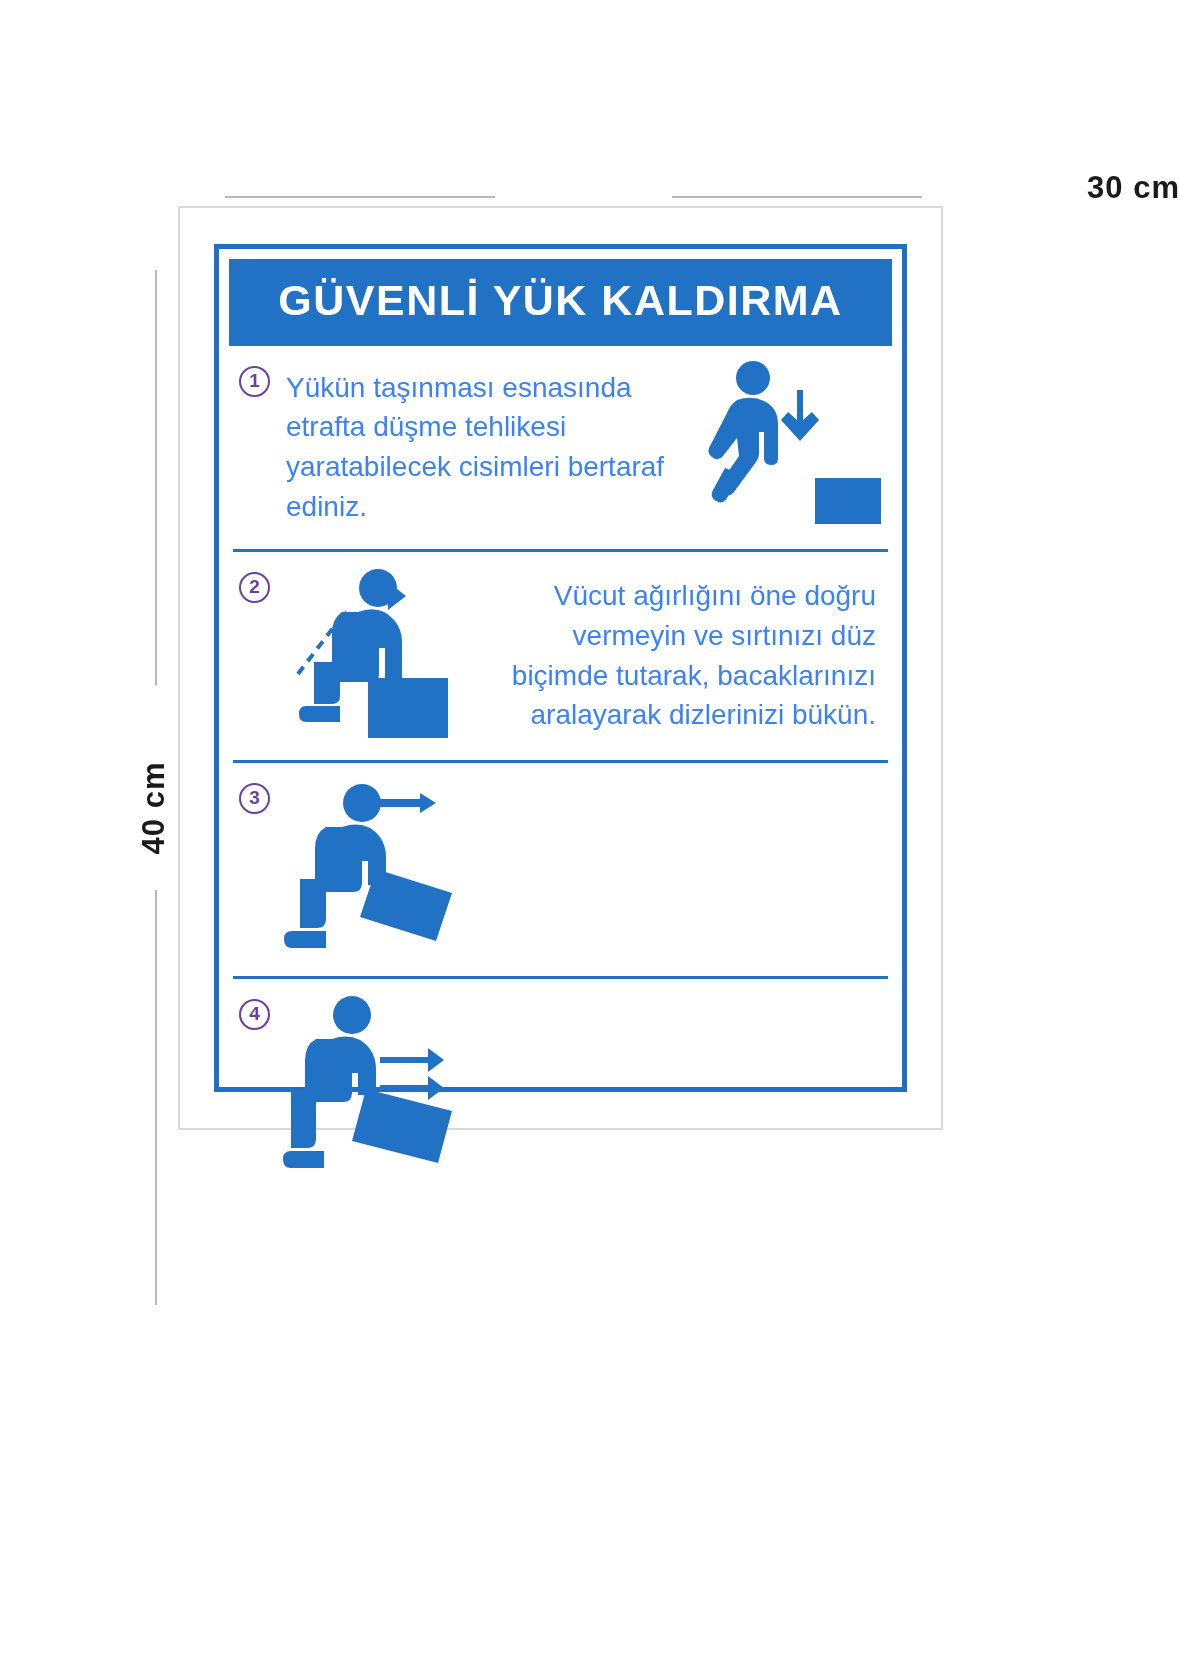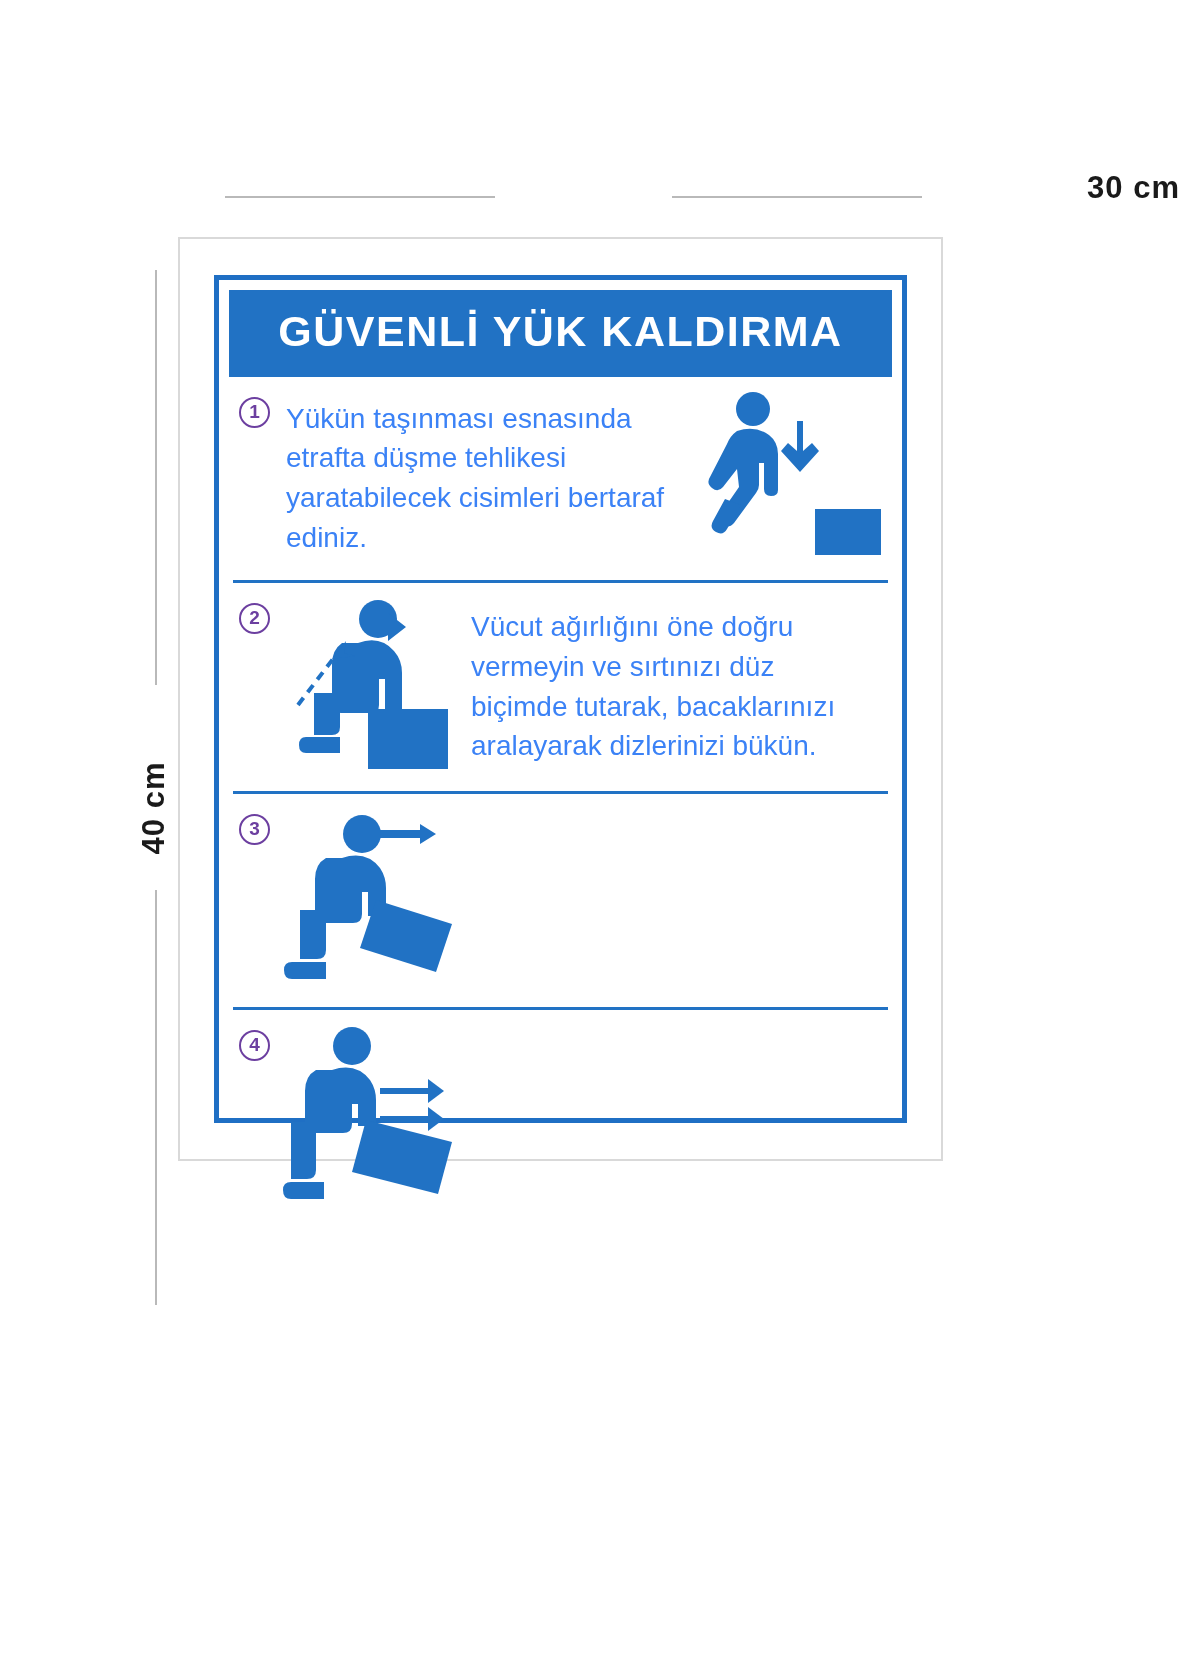"GÜVENLİ YÜK KALDIRMA" .sign-outer { top: 237px -> 206px }
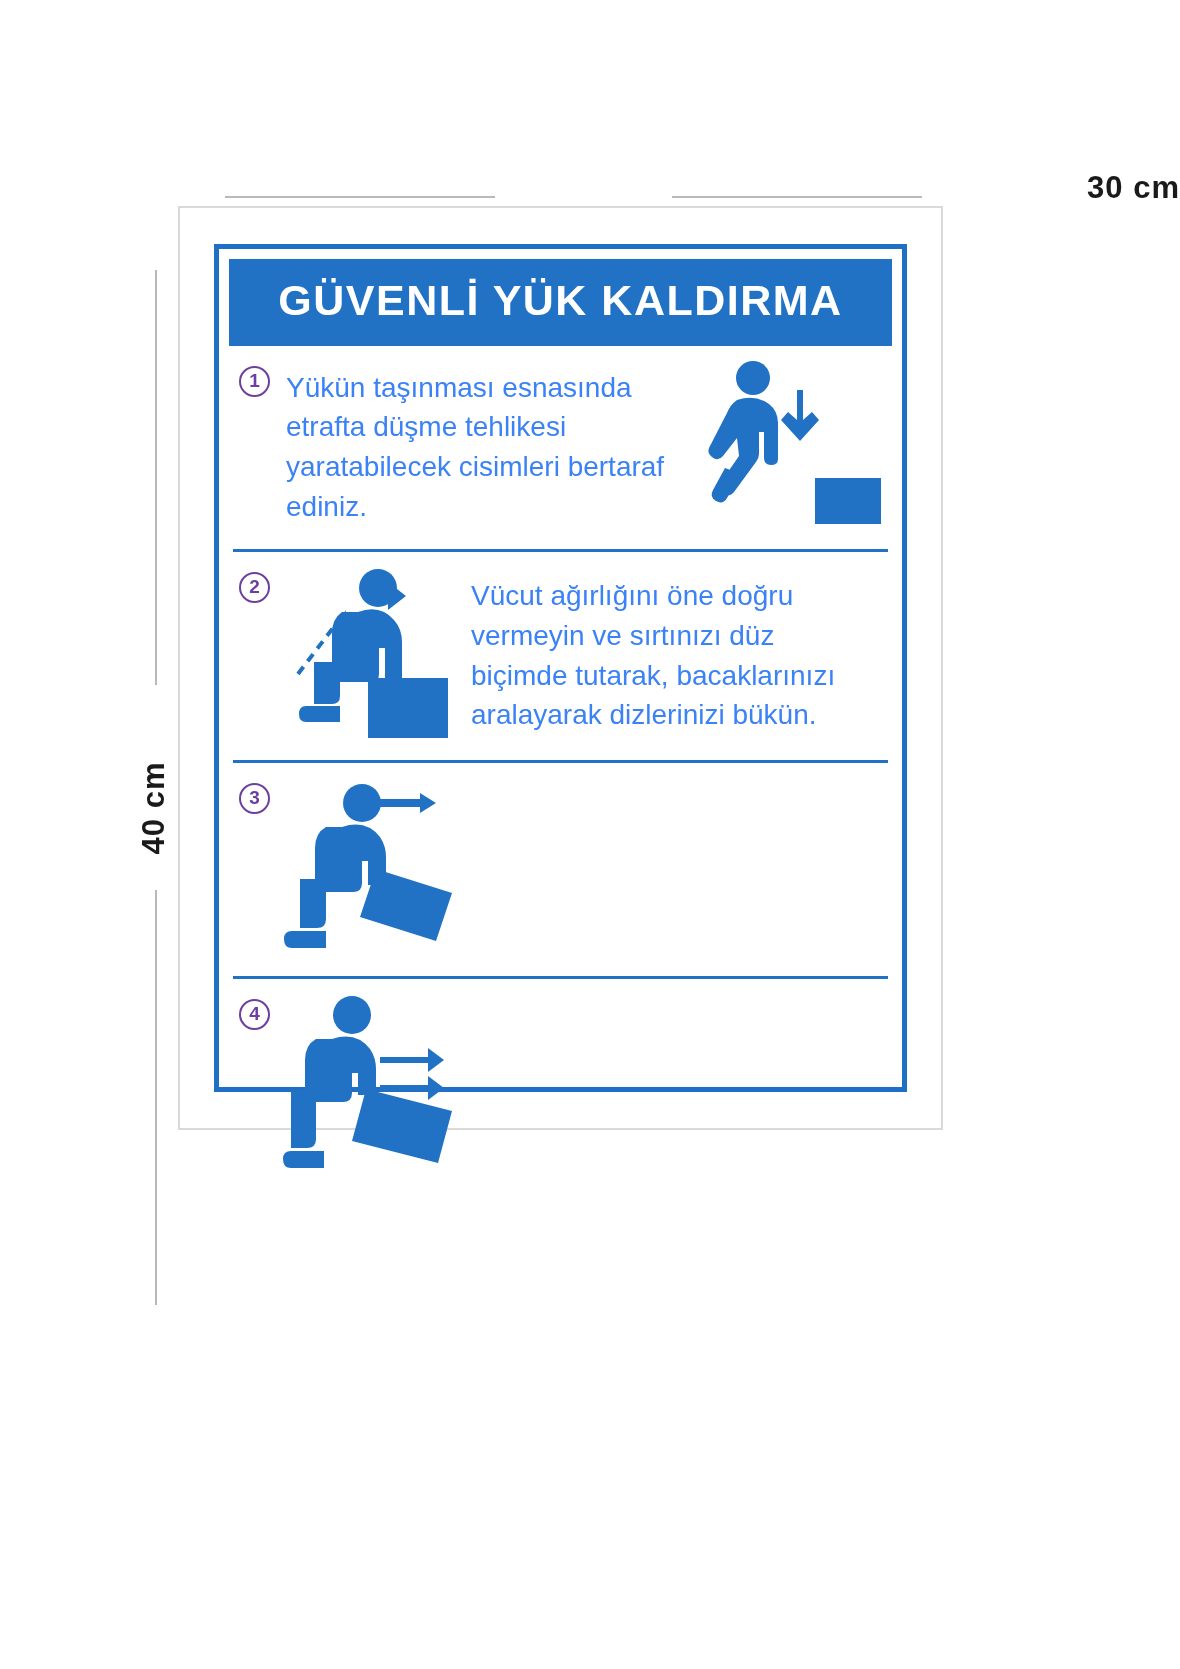"Vücut ağırlığını öne doğru vermeyin" .step-text.indent { text-align: none -> right }
